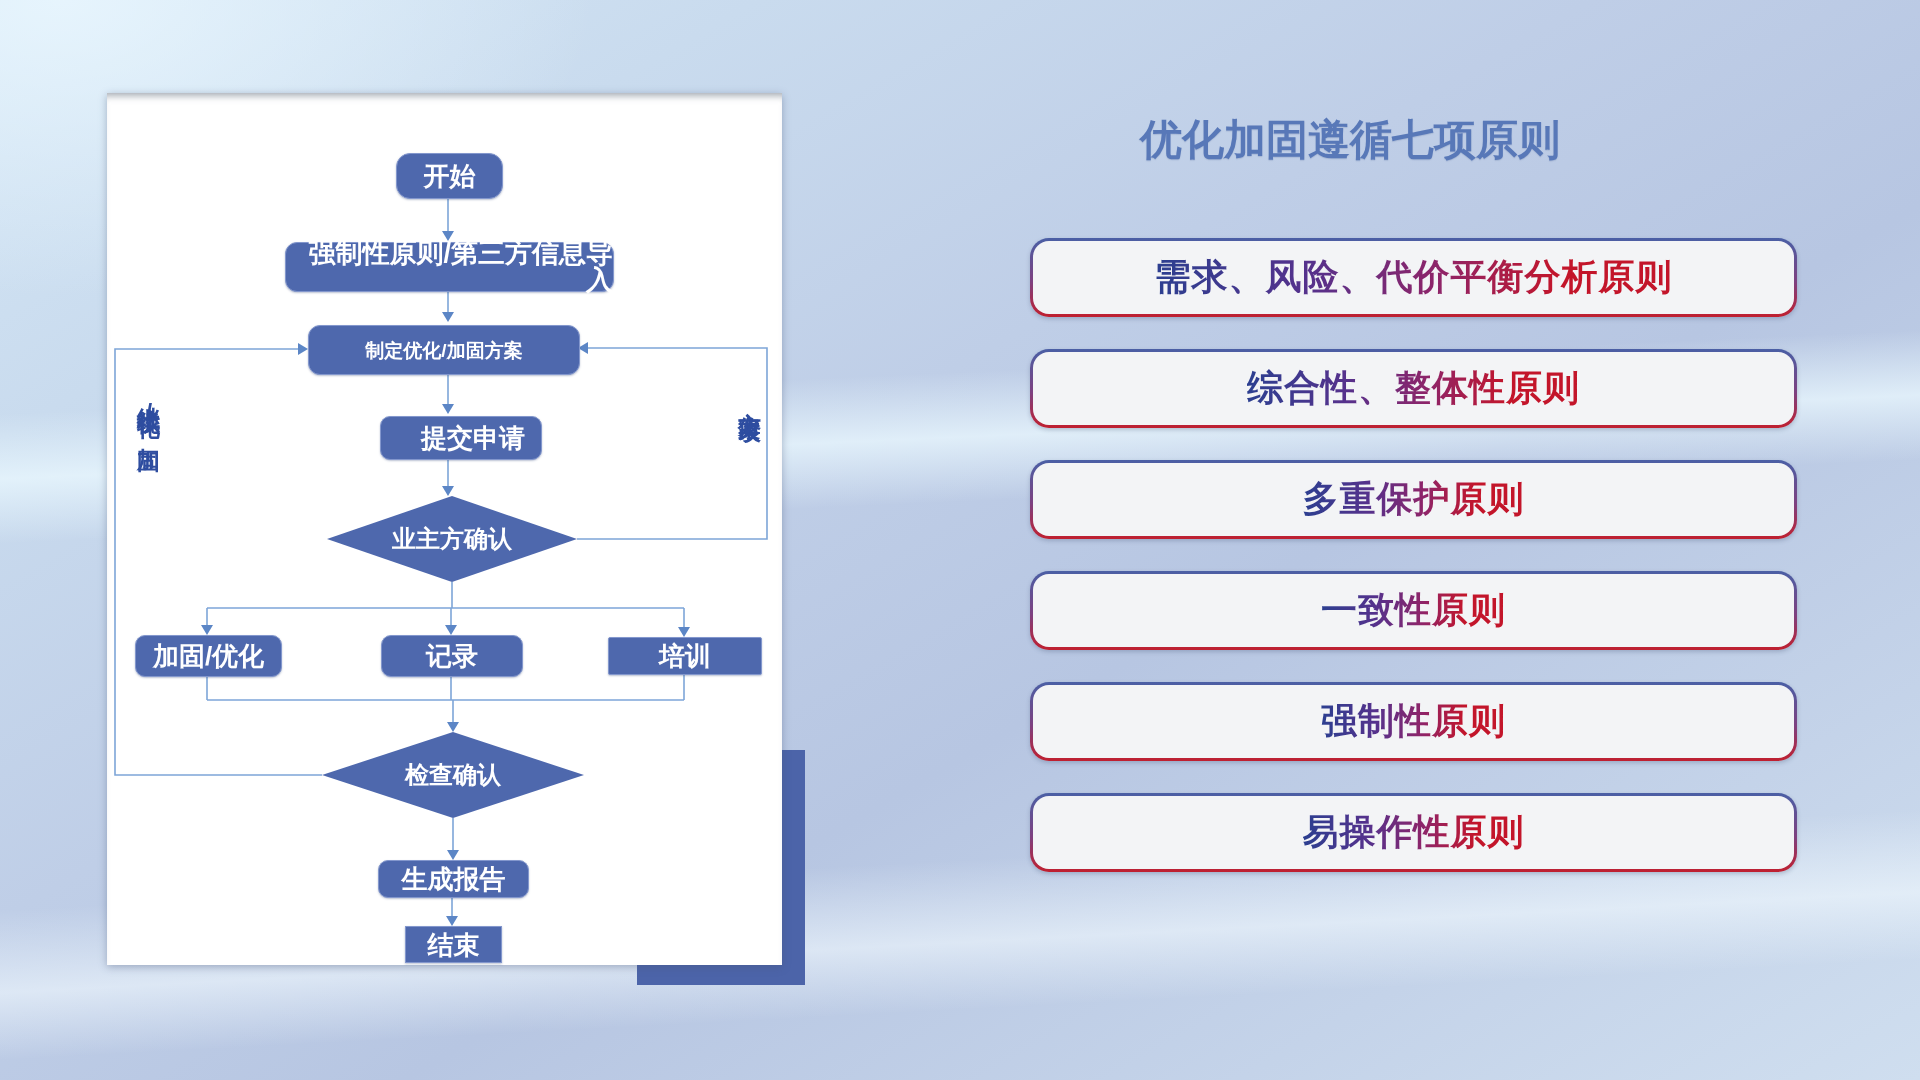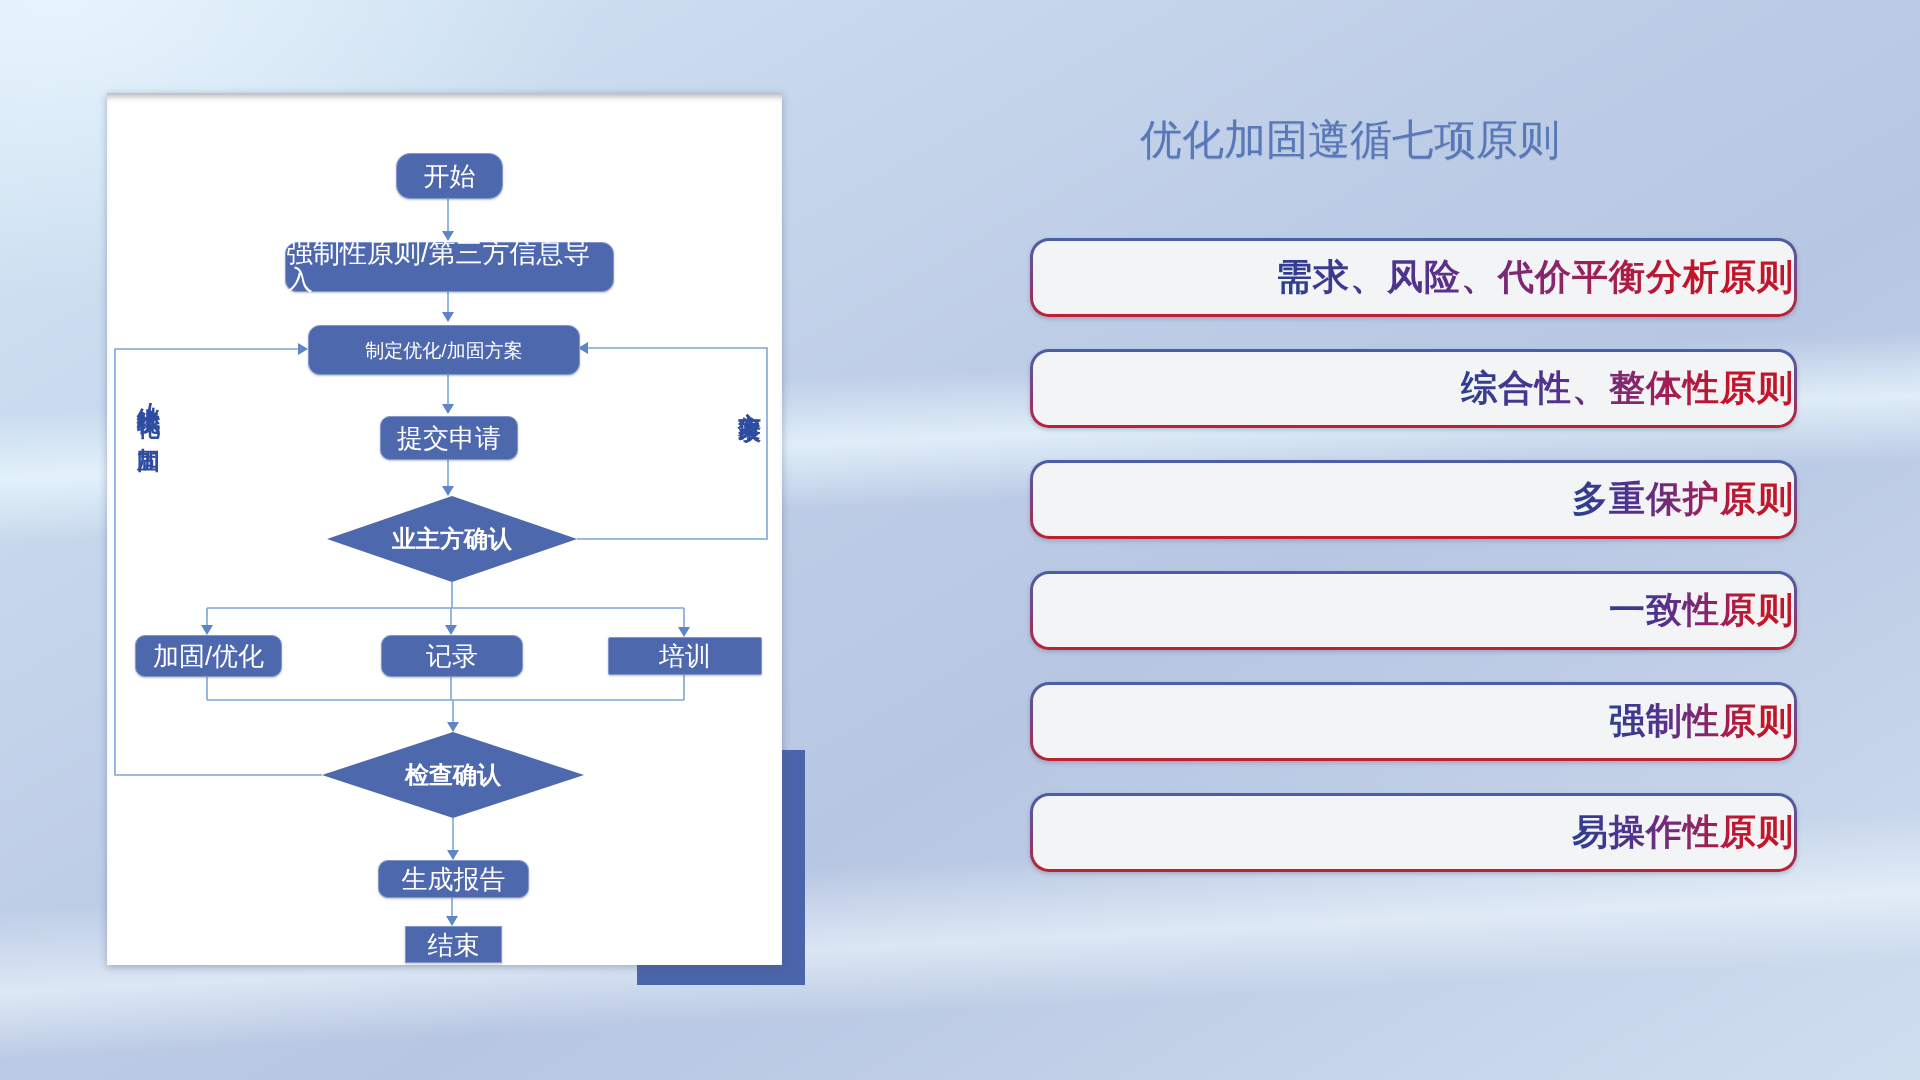"优化加固遵循七项原则" .main-title { font-weight: normal -> bold }
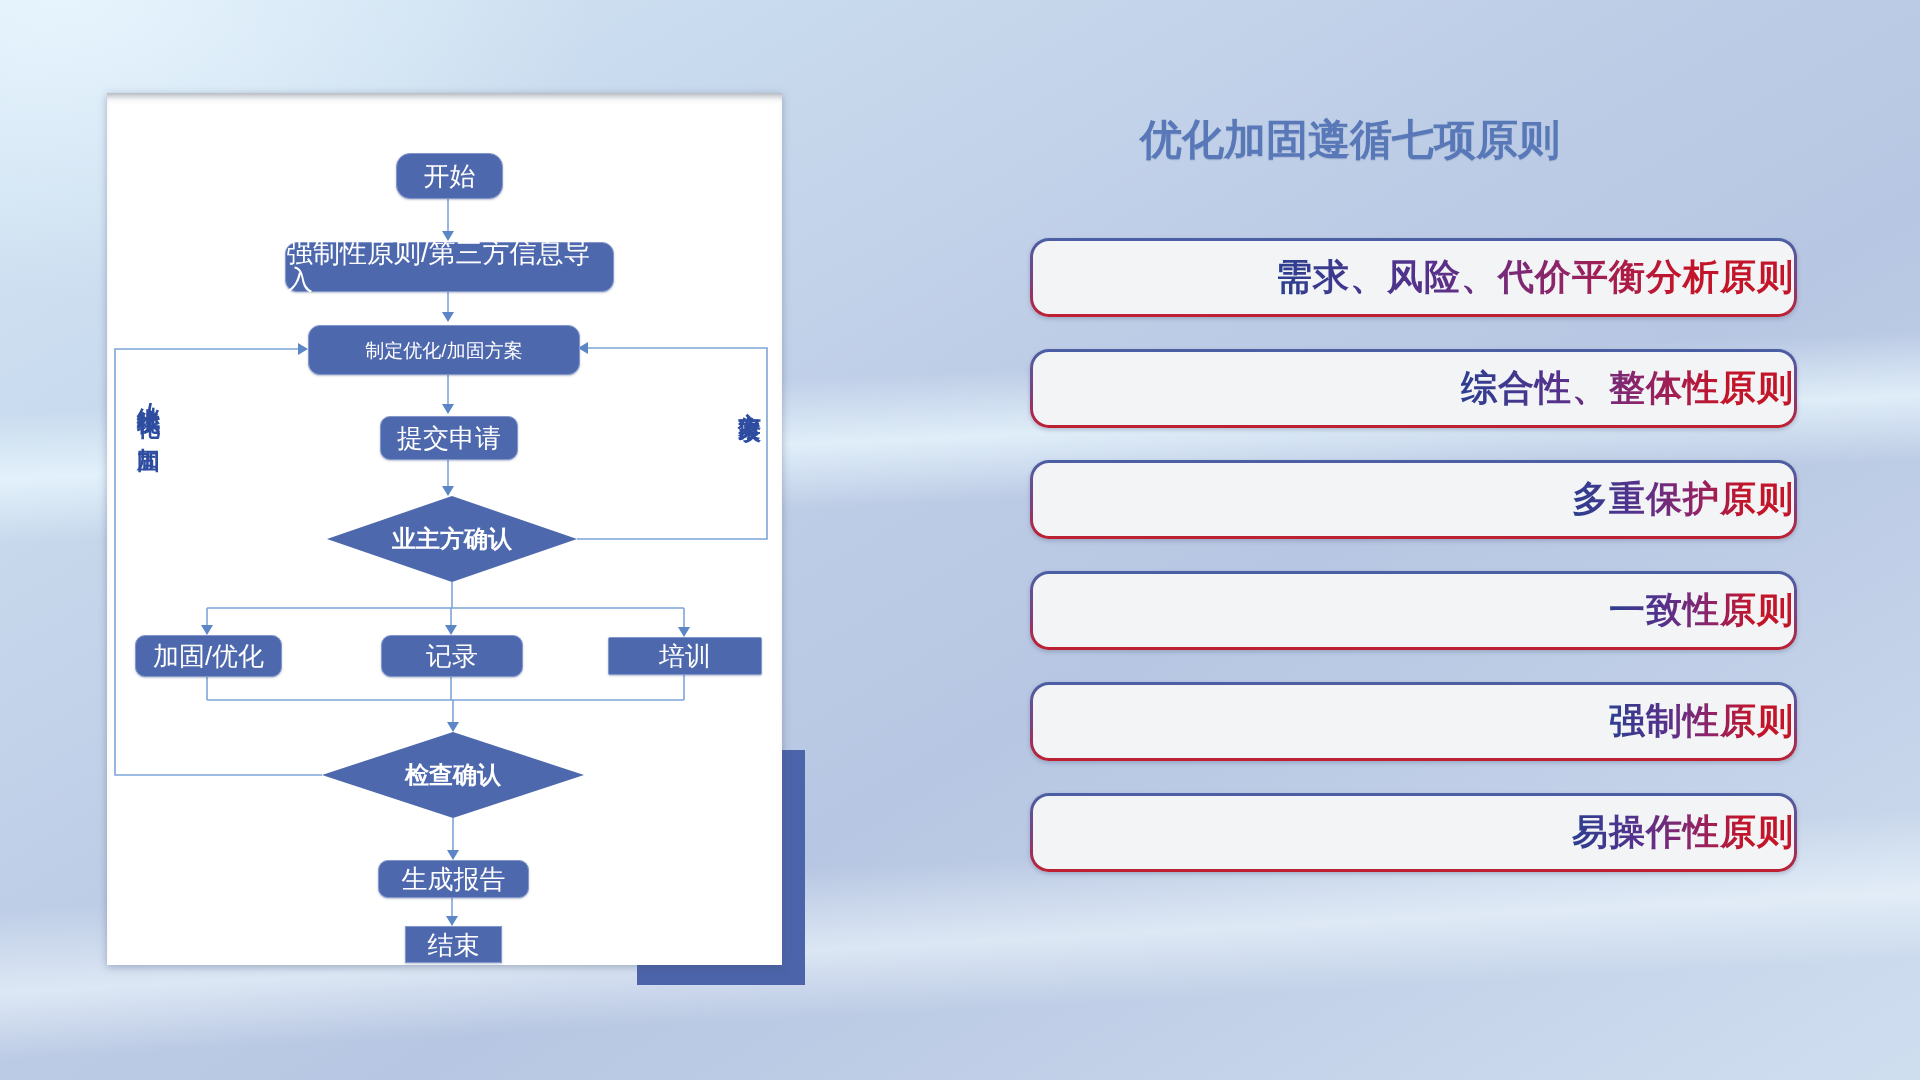"开始" .node { font-weight: normal -> bold; text-align: none -> right }
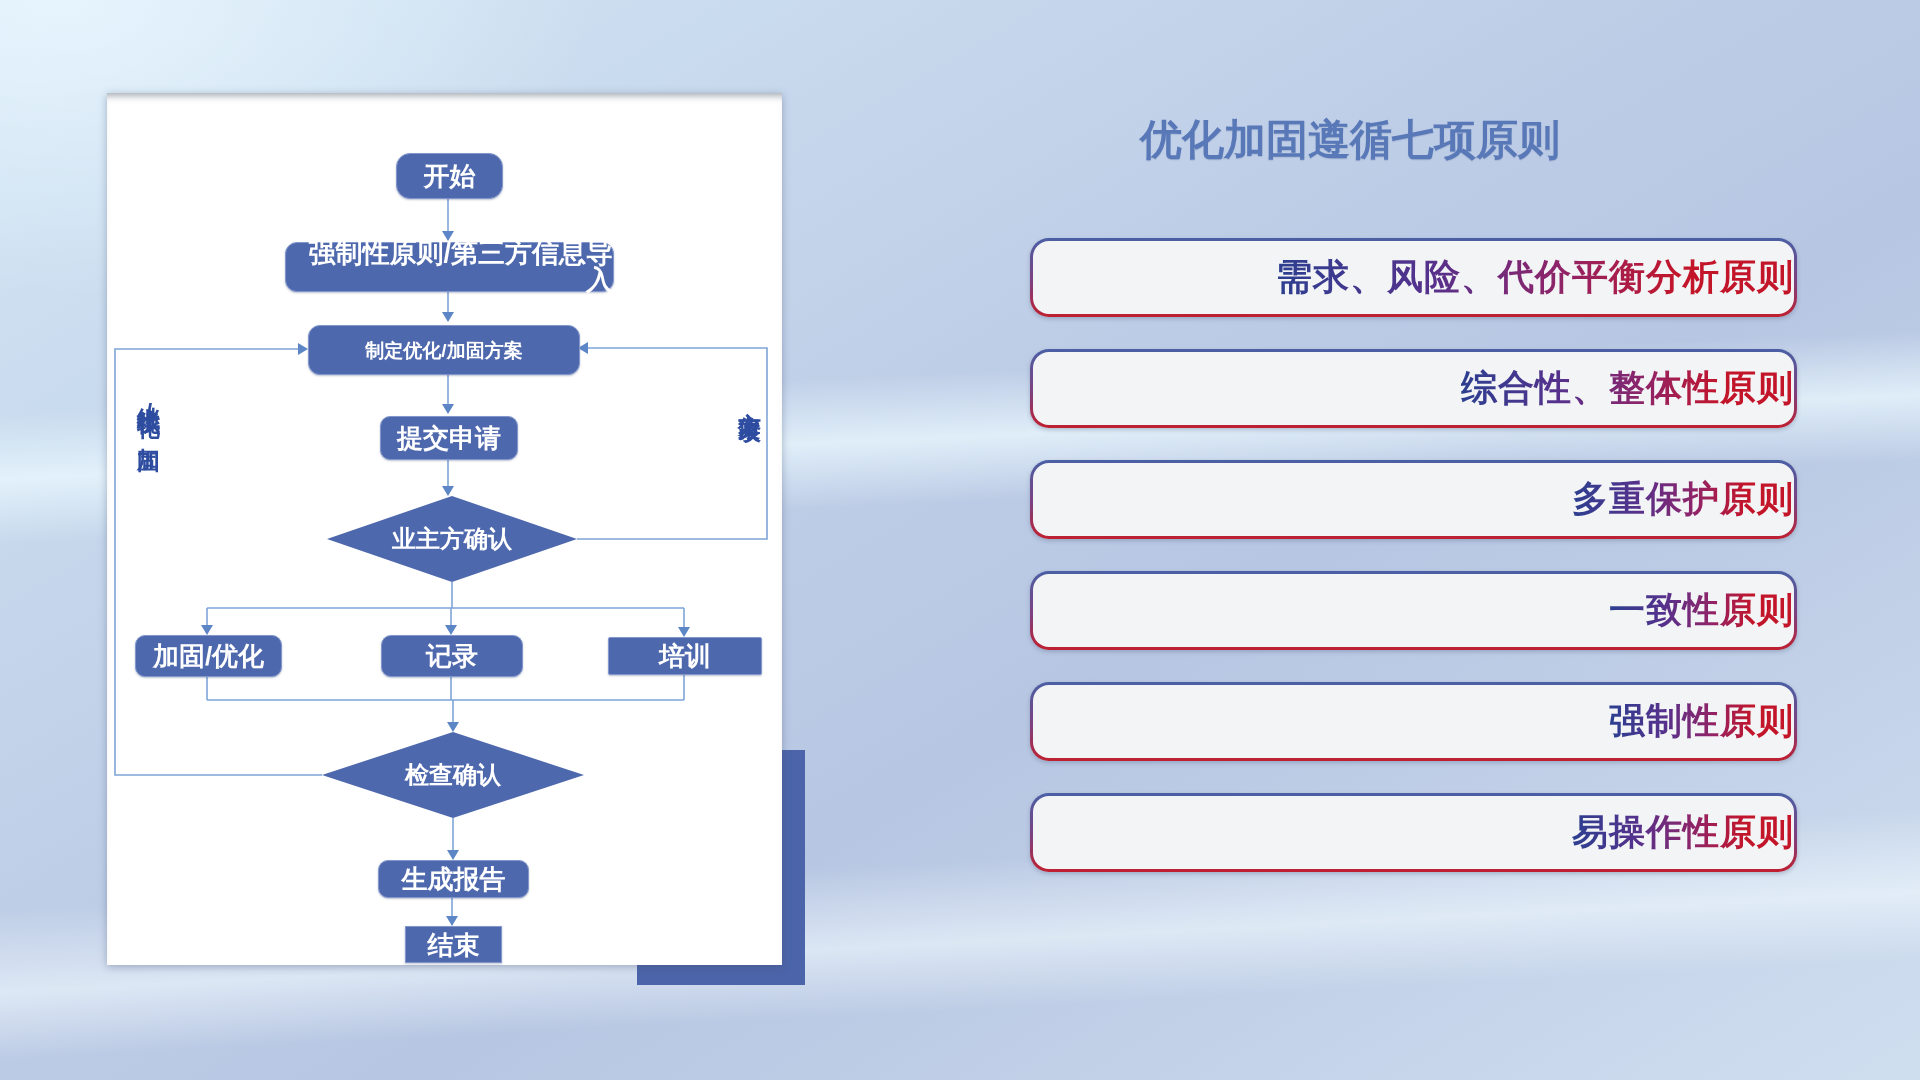"需求、风险、代价平衡分析原则" .pill-inner { justify-content: flex-end -> center }
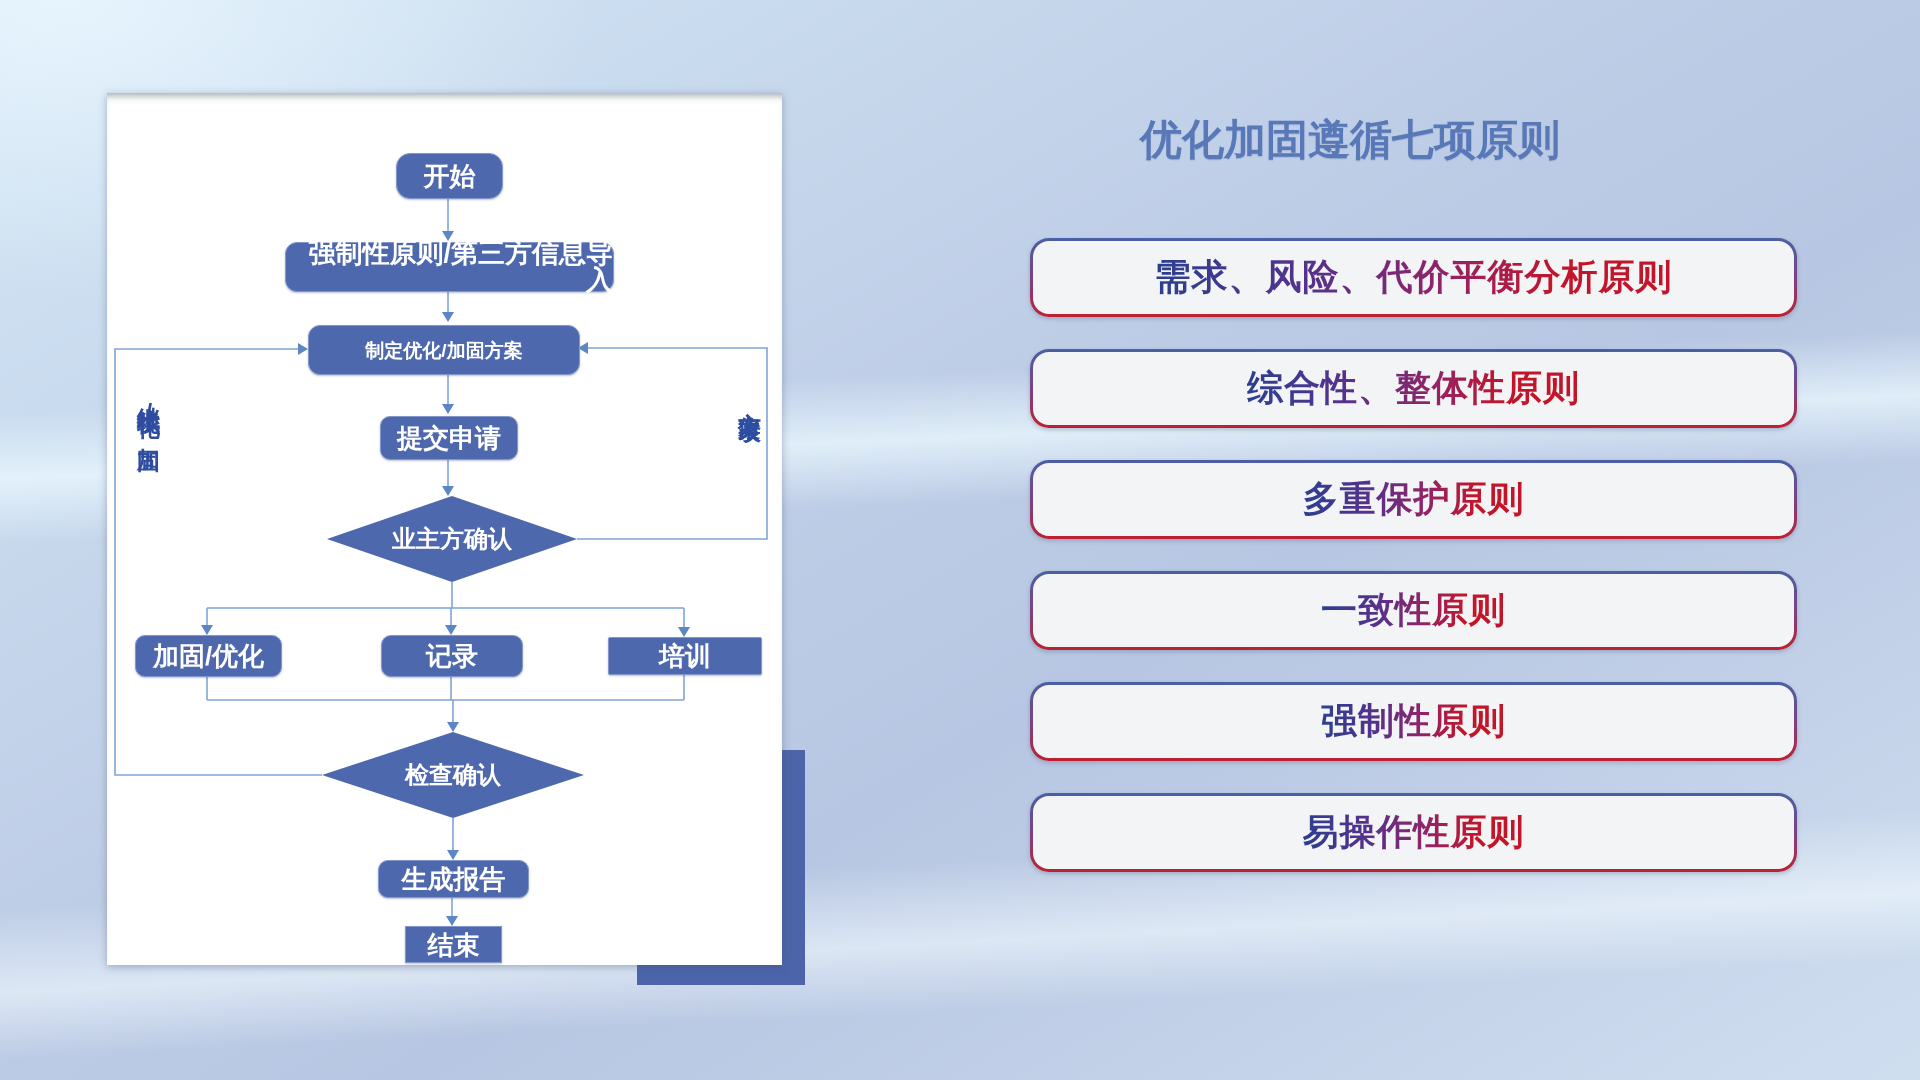"提交申请" div.node { padding-left: none -> 24px }
